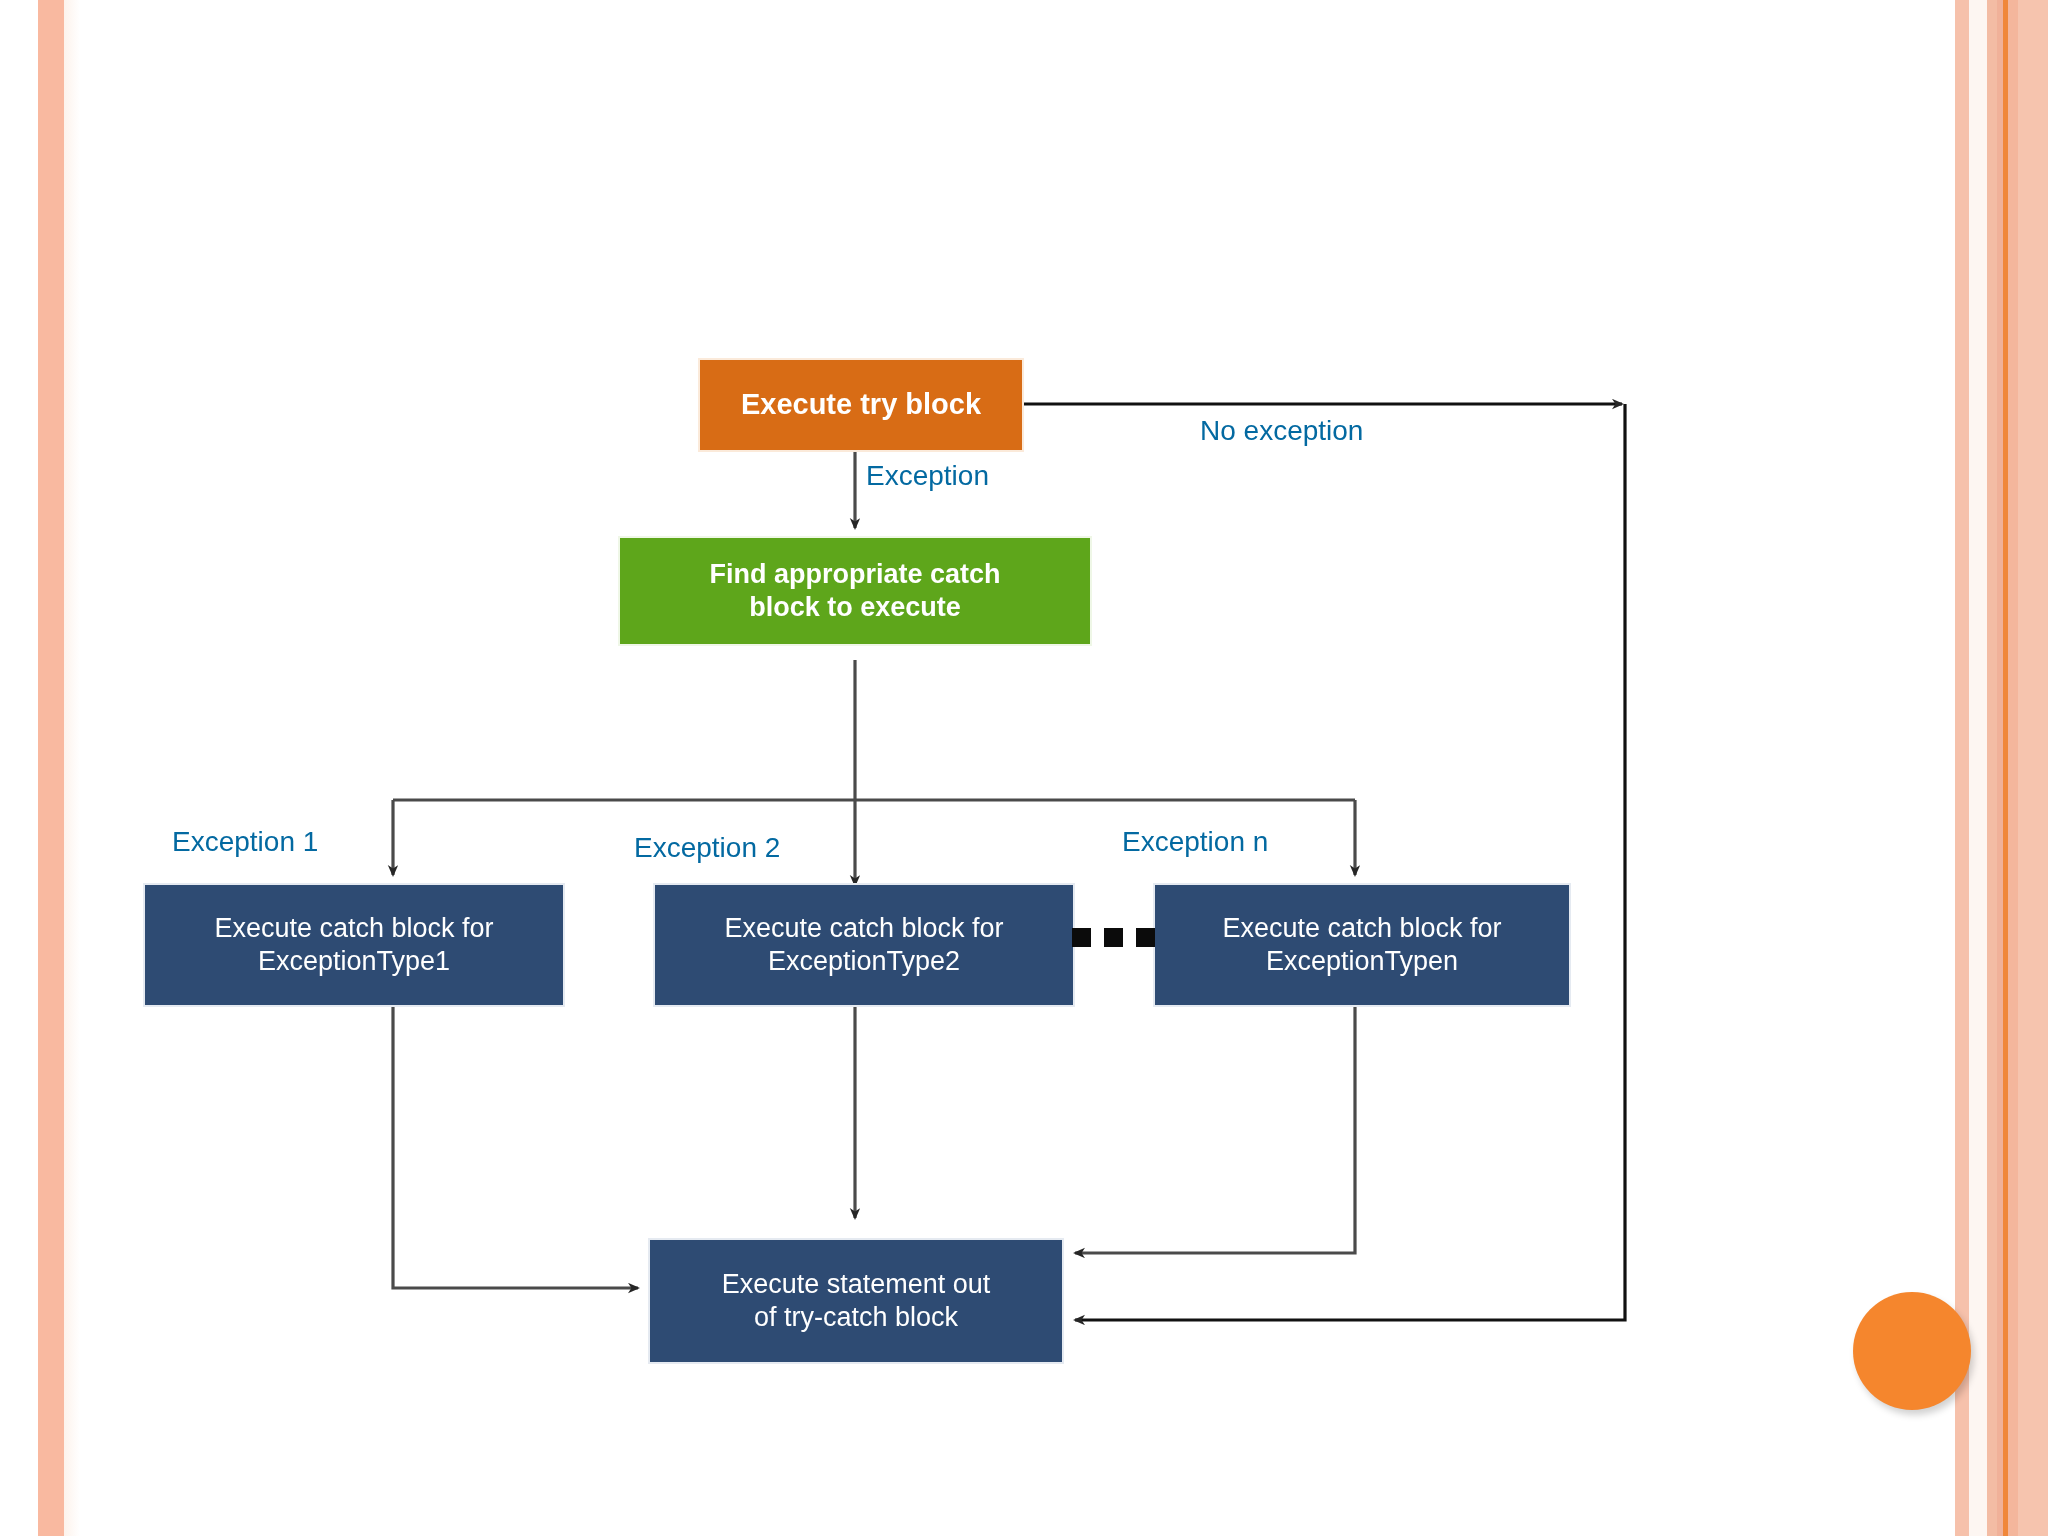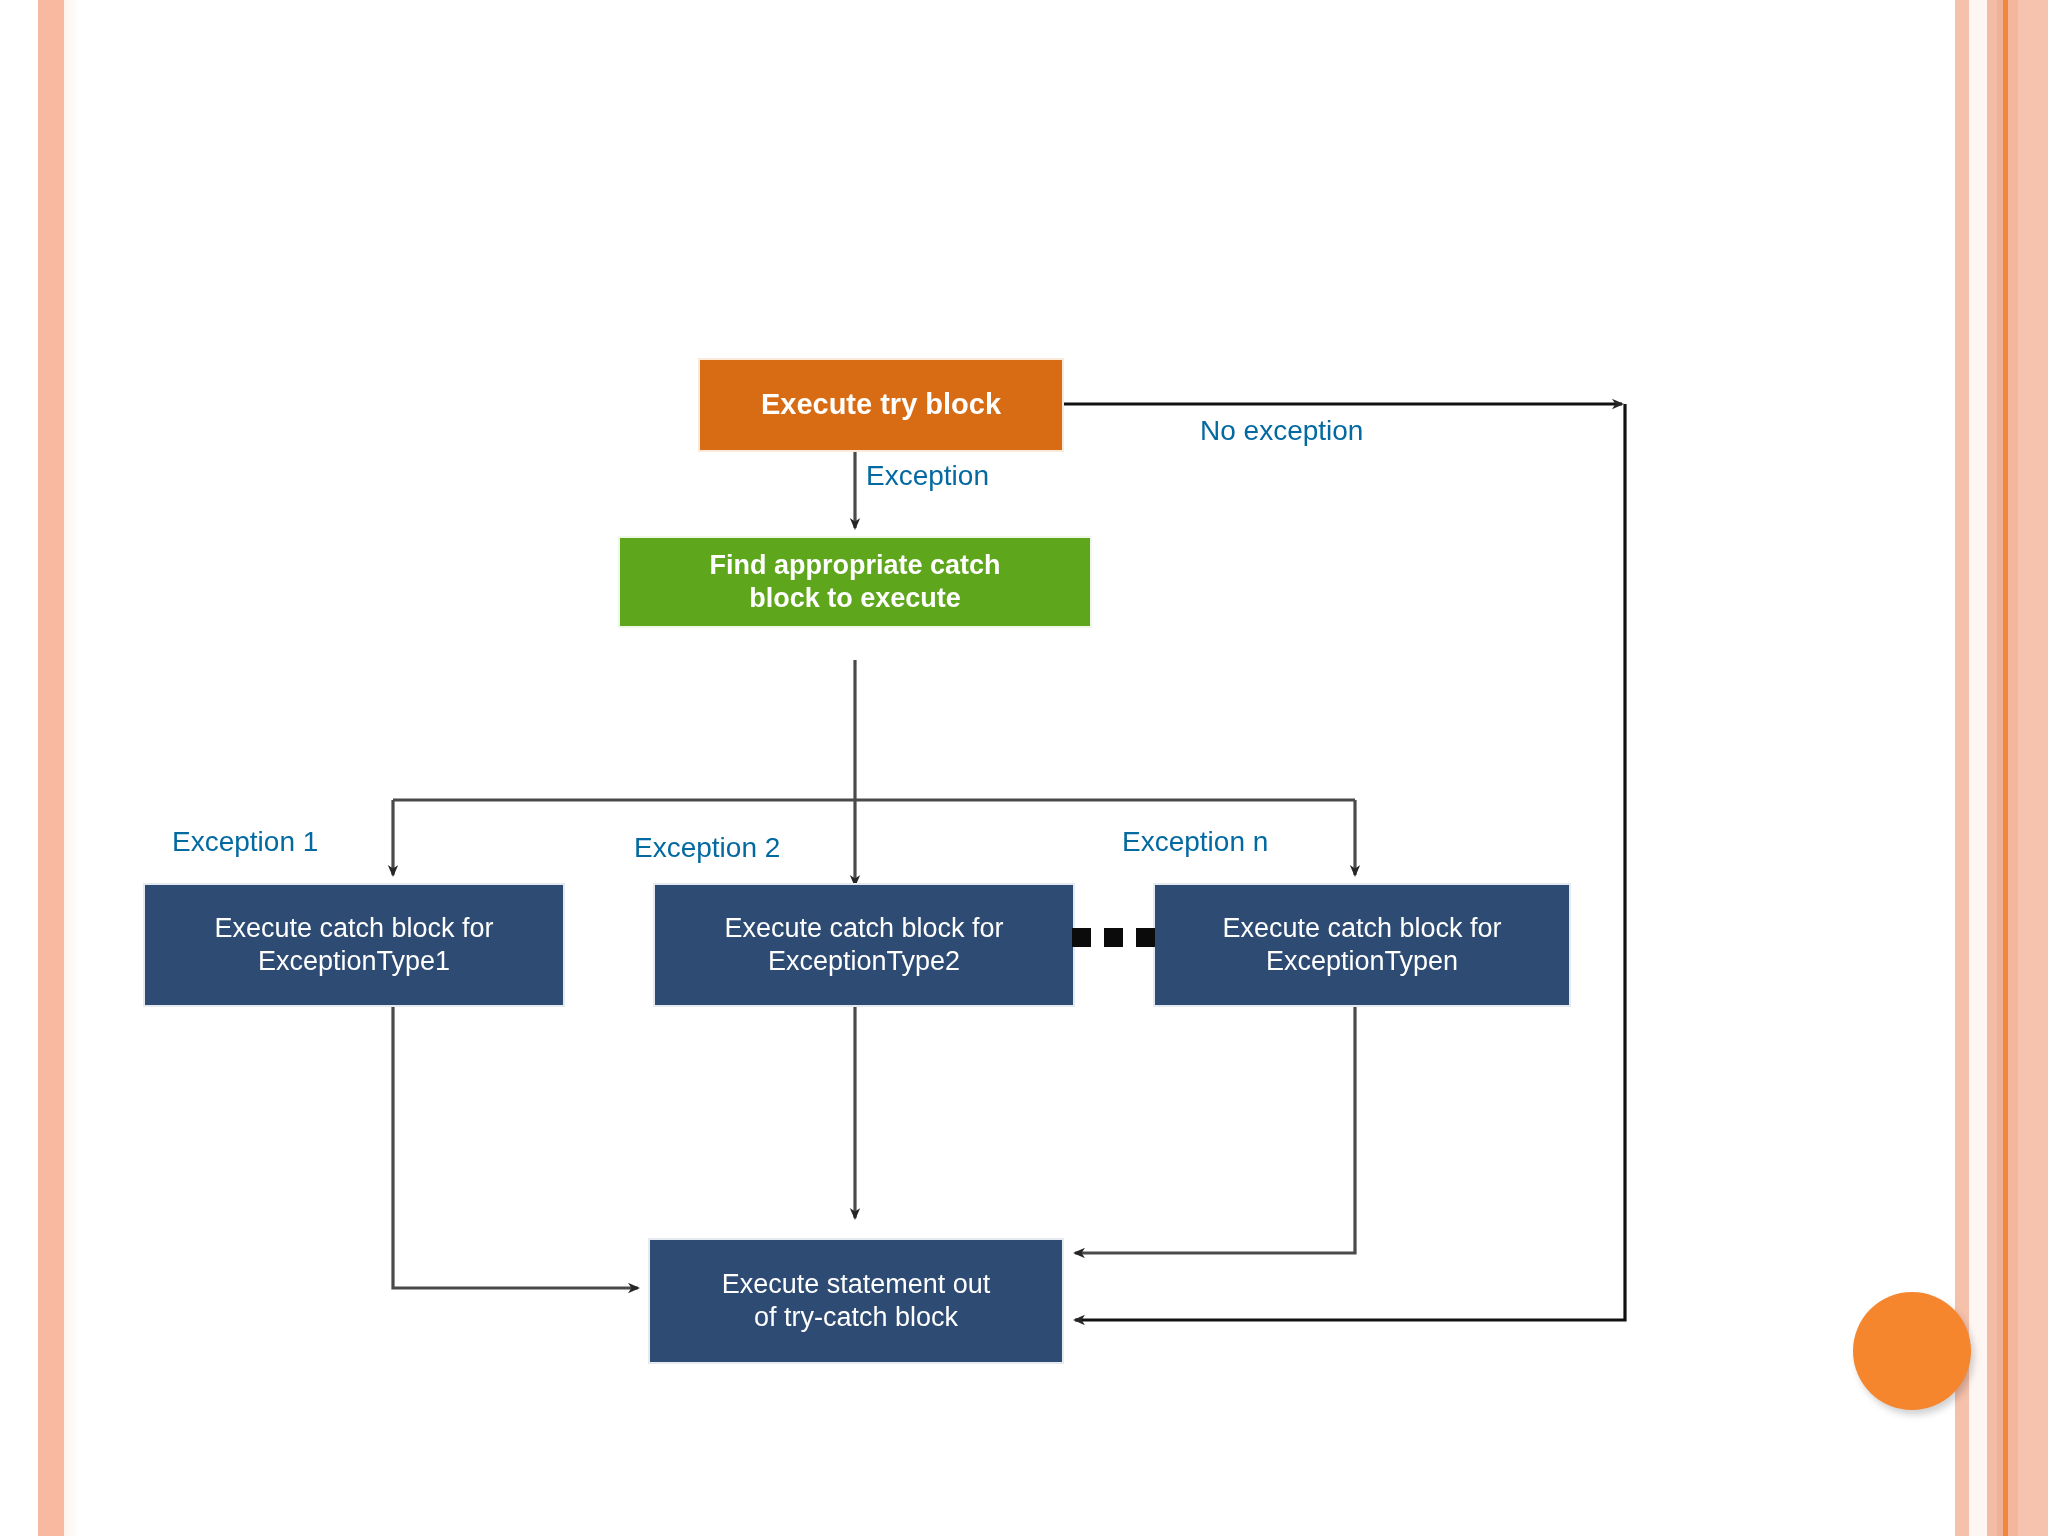"Execute try block" .node-try { width: 362px -> 322px }
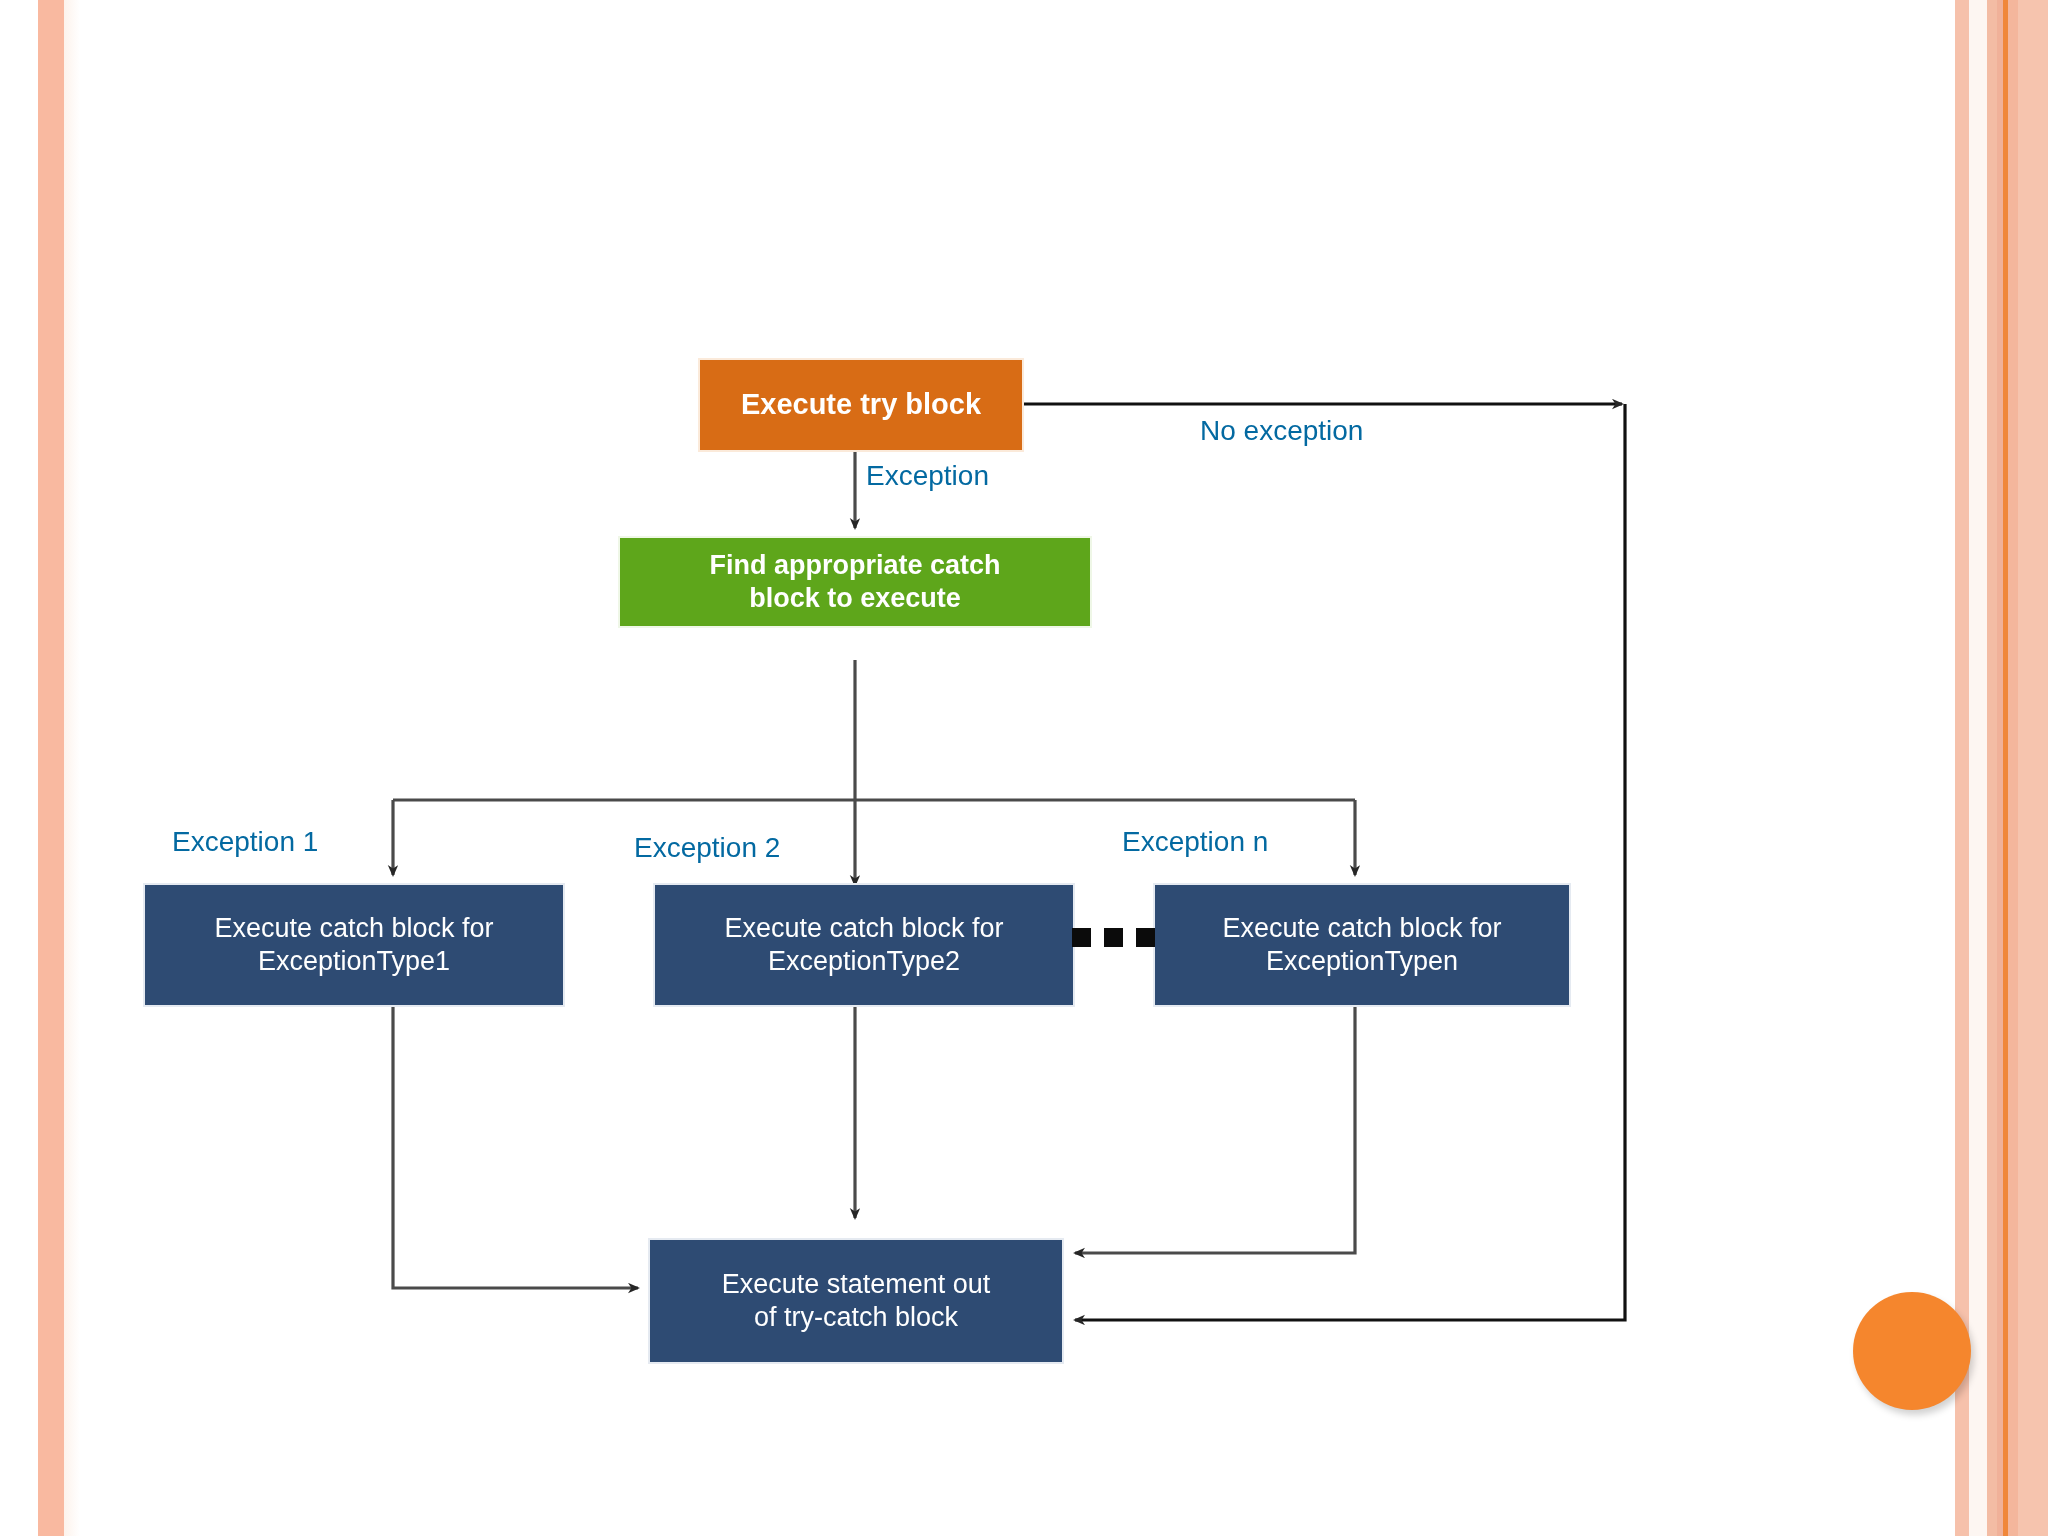"Find appropriate catch" .node-find { height: 88px -> 106px }
